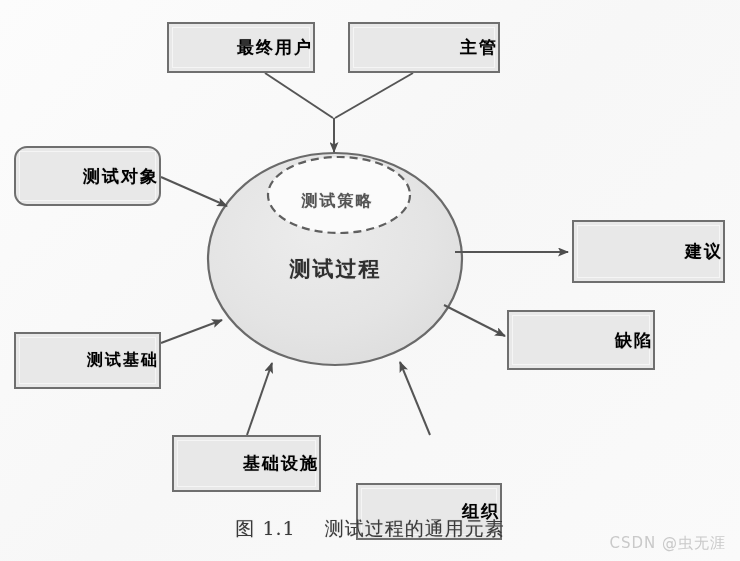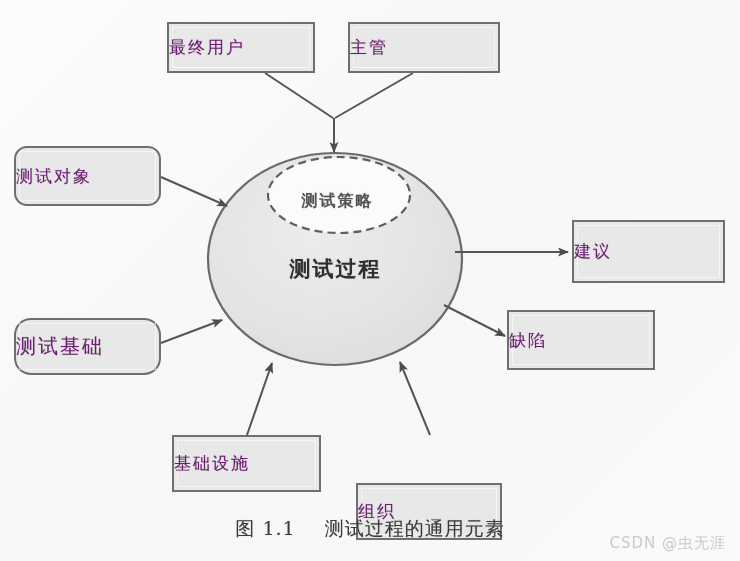"最终用户" .node-box { color: #701a75 -> #000000; font-weight: normal -> bold; justify-content: flex-start -> flex-end }
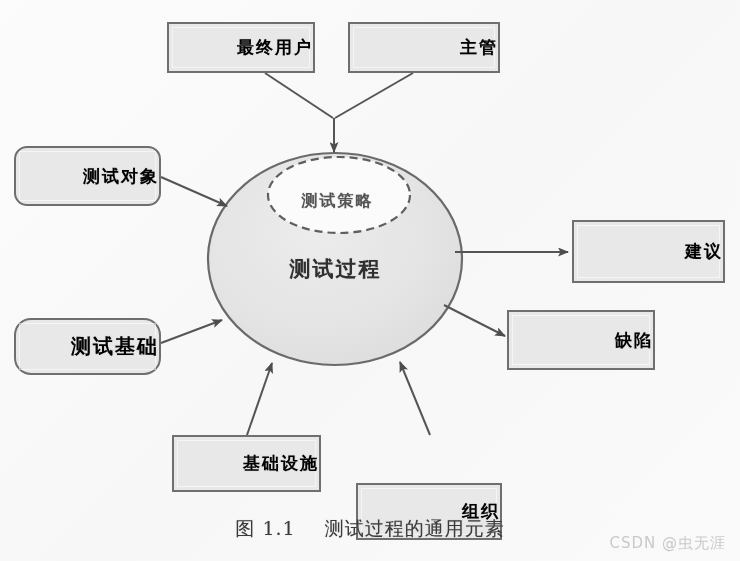"测试基础" #box-test-basis { border-radius: 17px -> none; font-size: 20px -> 16px; top: 318px -> 332px }
